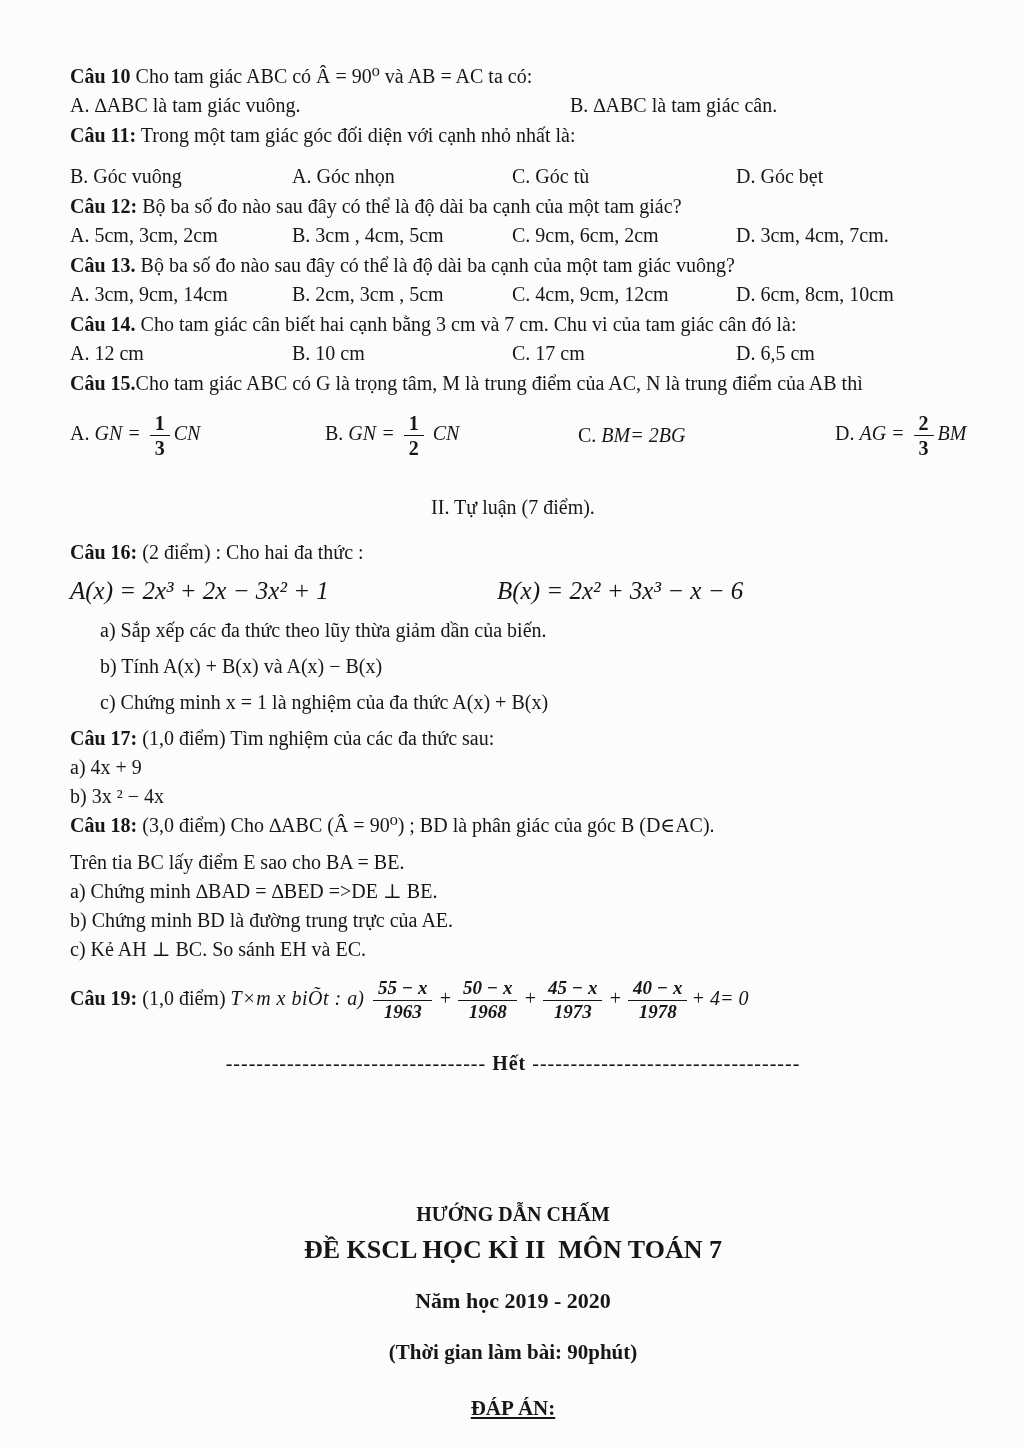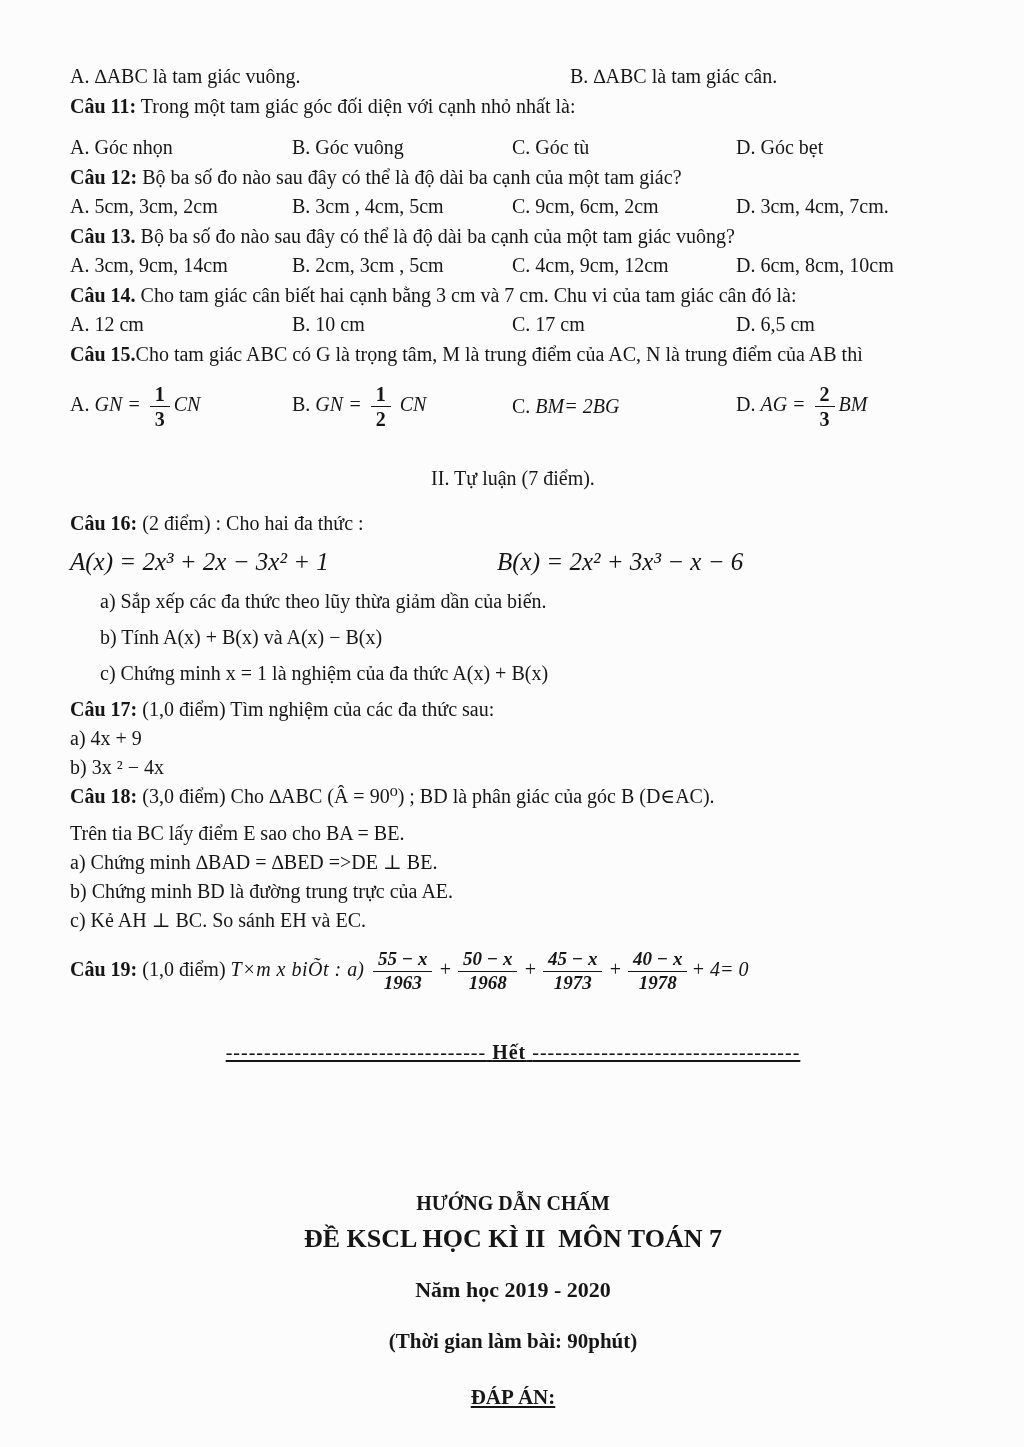"Câu 10 Cho tam giác" p.qline { html: none -> <p><b>Câu 10</b><span> Cho tam giác ABC có Â = 90⁰ và AB = AC ta có:</span></p> }
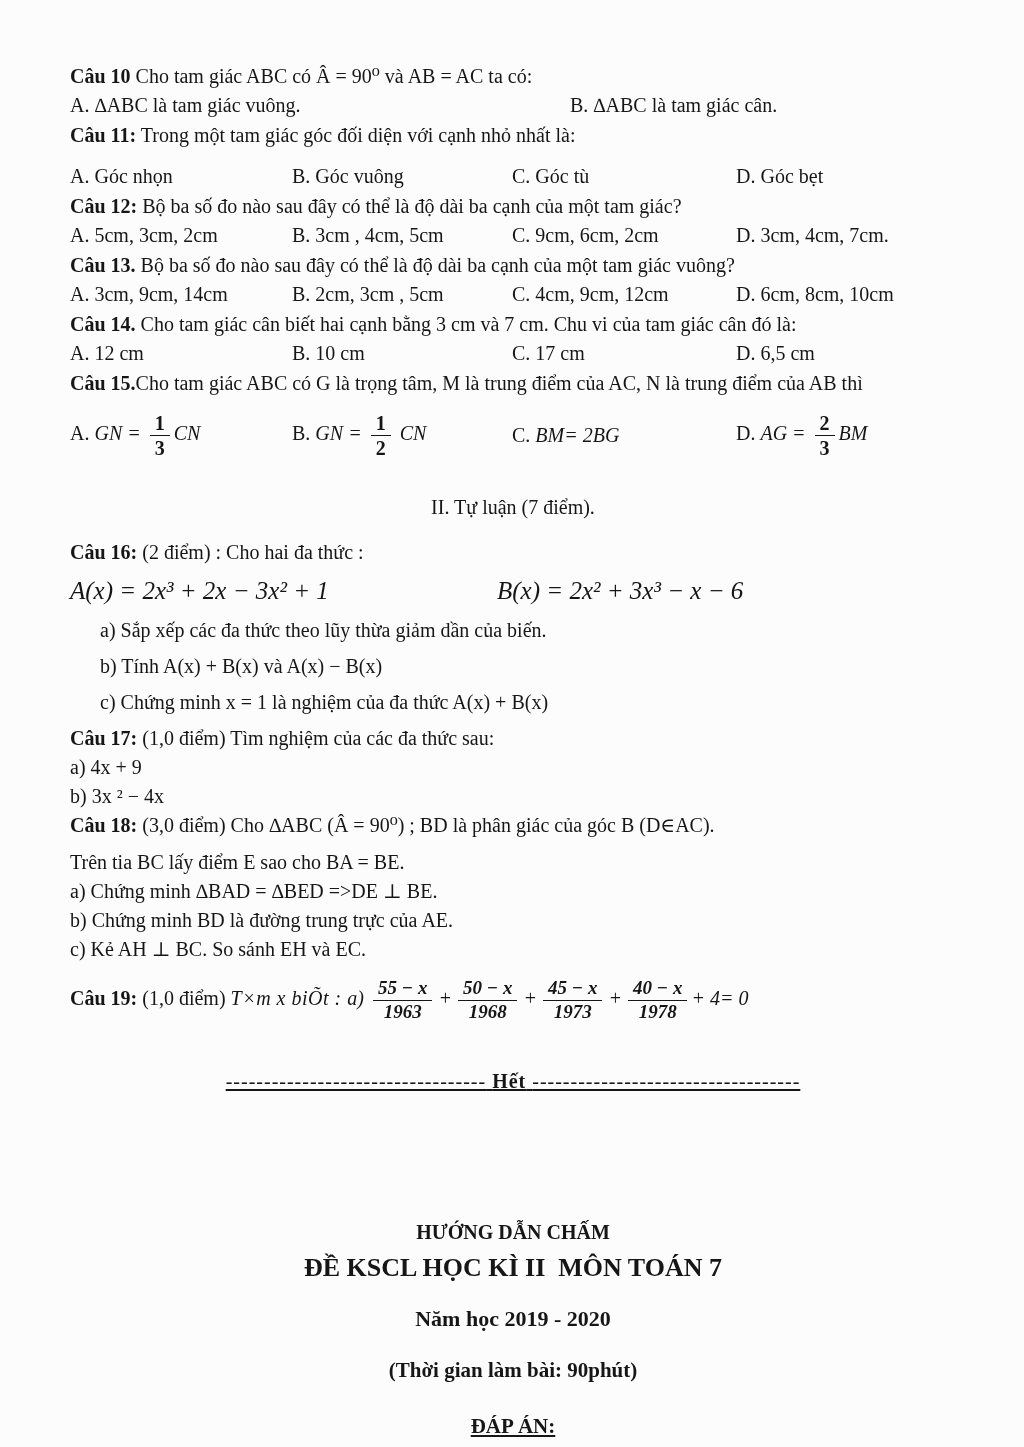"A. Góc nhọn" span.opt { order: before "B. Góc vuông" -> after "B. Góc vuông" }
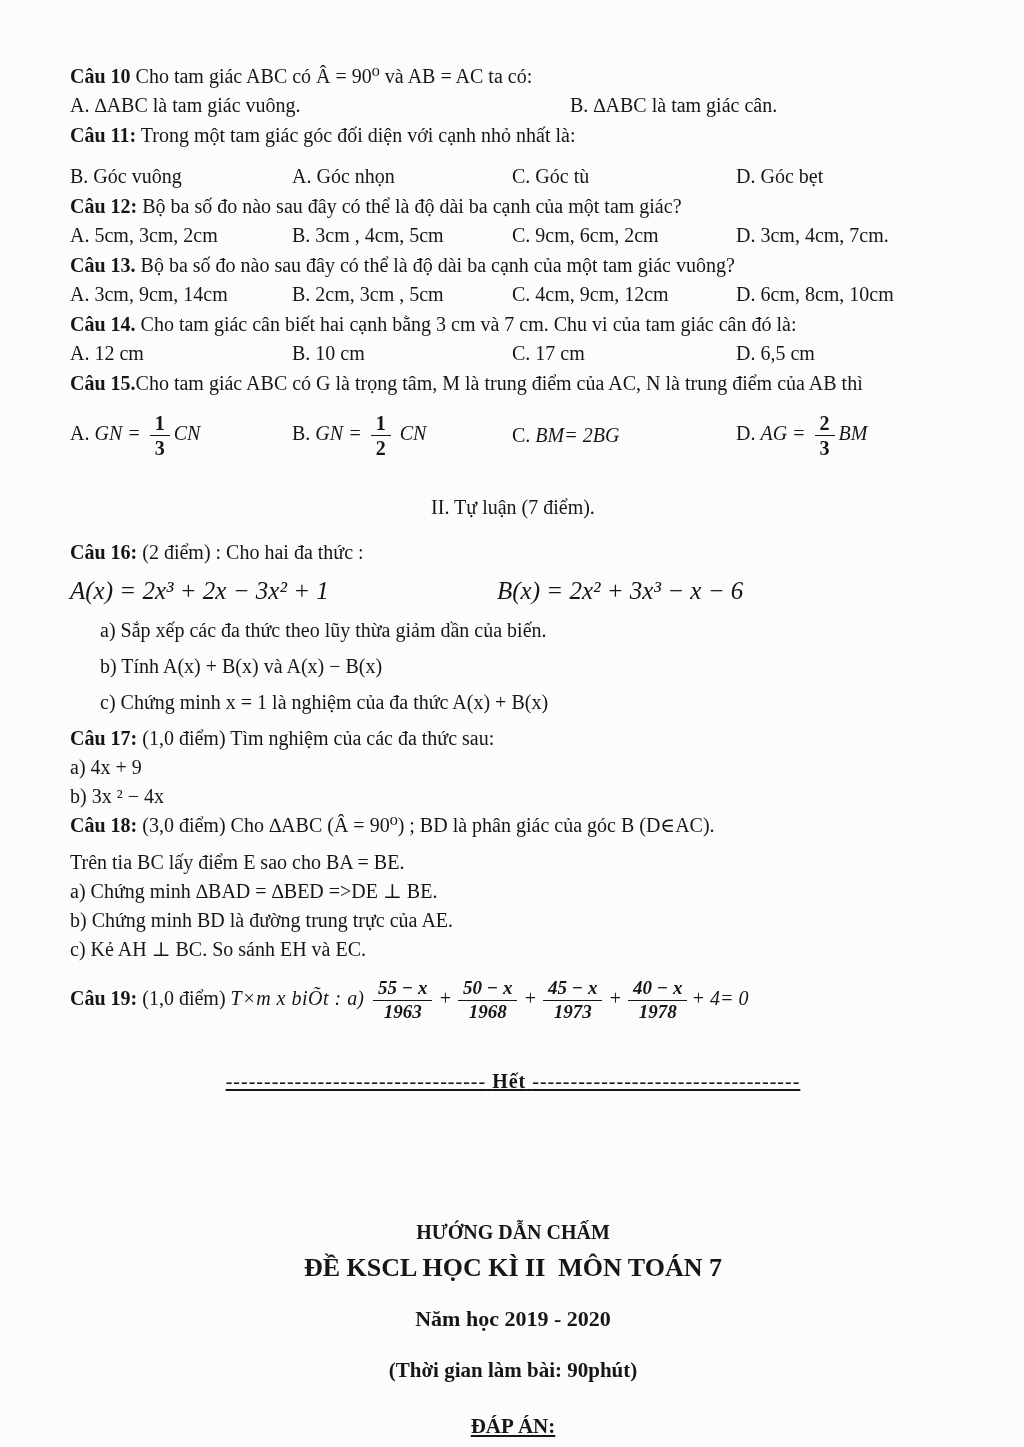"A. GN =" .optrow15 { gap: none -> 33px }
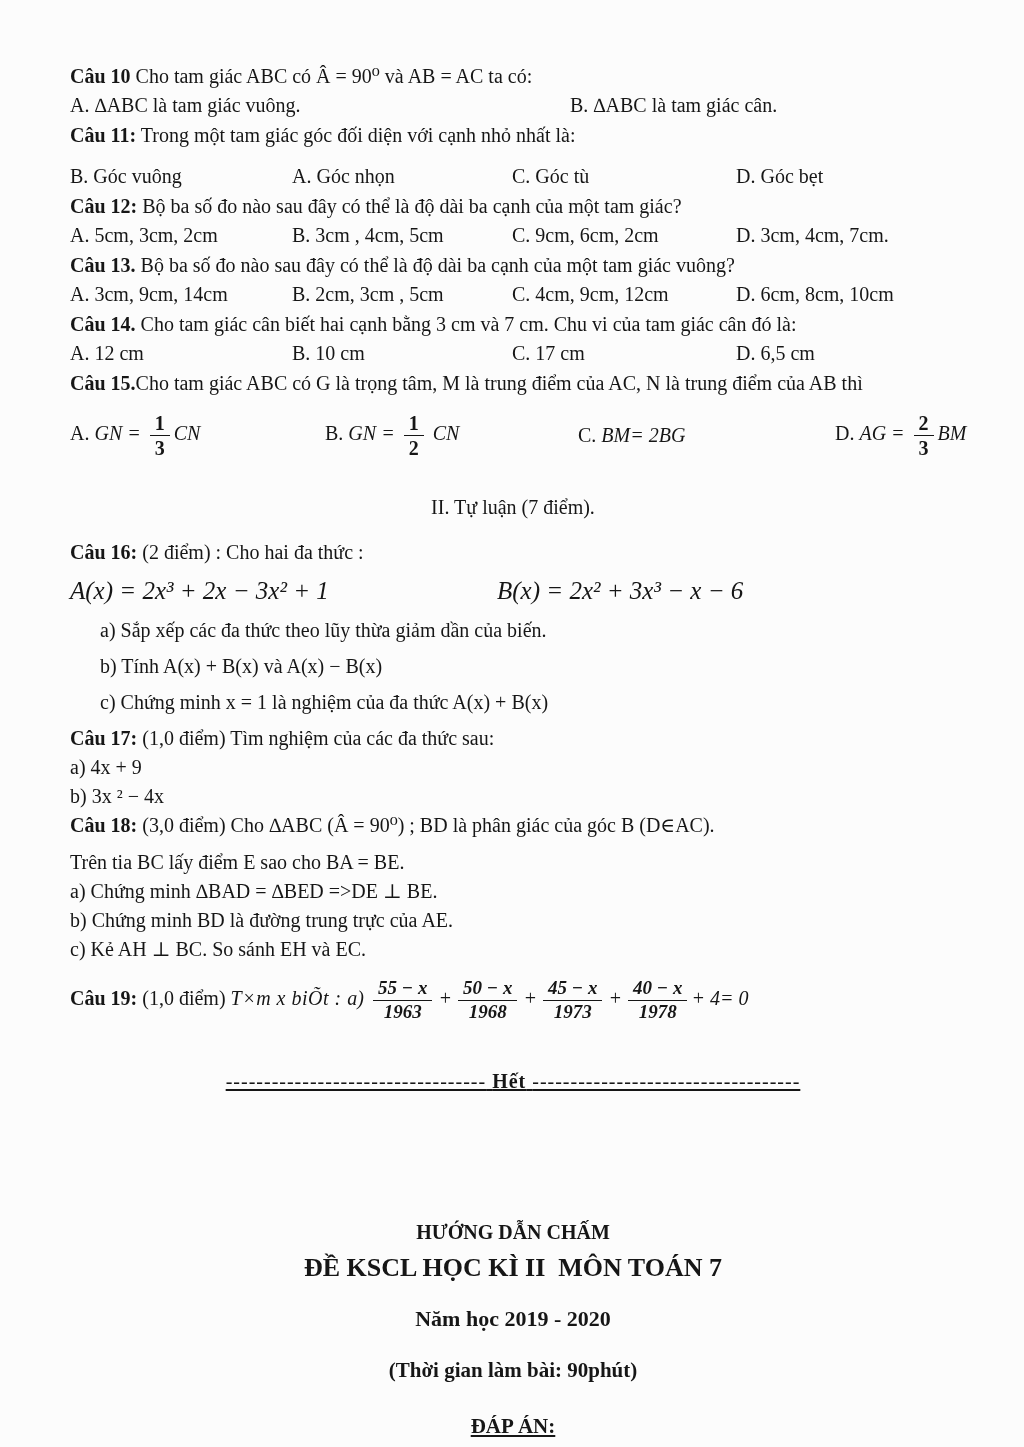"---------------------------------- Hết" .sep { margin-top: 44px -> 26px; text-decoration: underline -> none }
